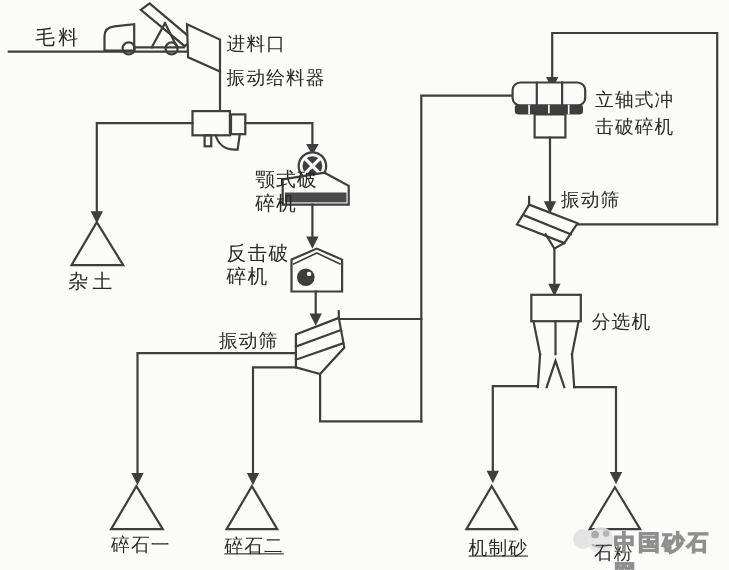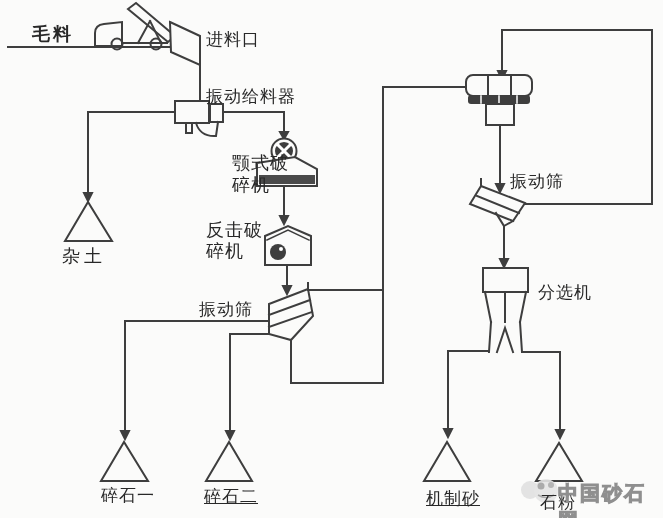"毛料" div.lbl { font-weight: bold -> none }
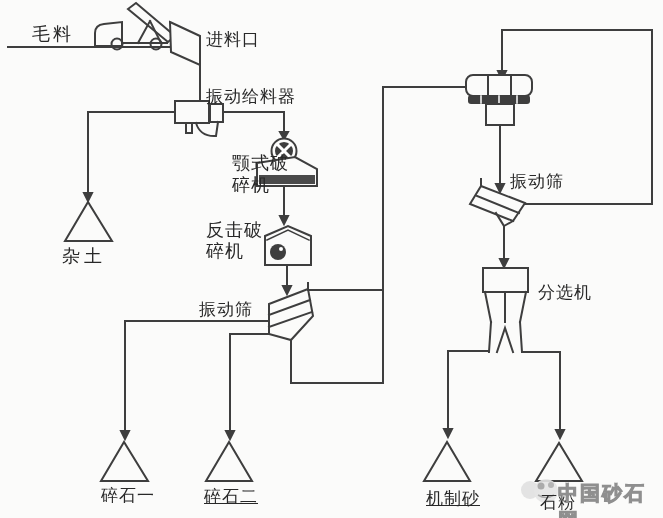"振动给料器" div.lbl { top: 86px -> 60px }
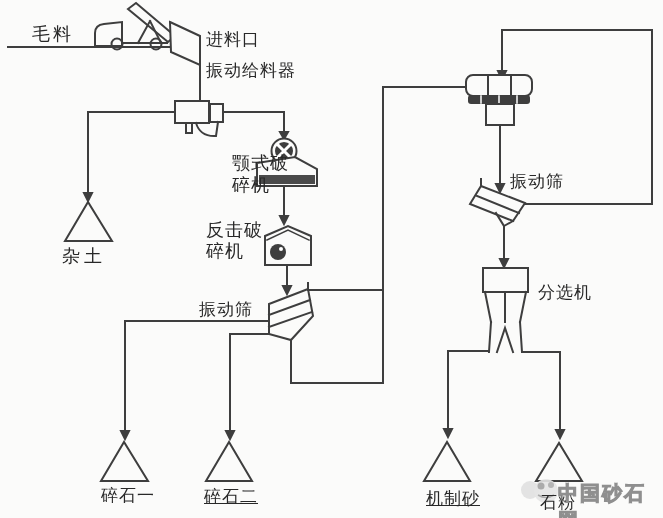"立轴式冲" div.lbl { html: none -> <div>立轴式冲 击破碎机</div> }
